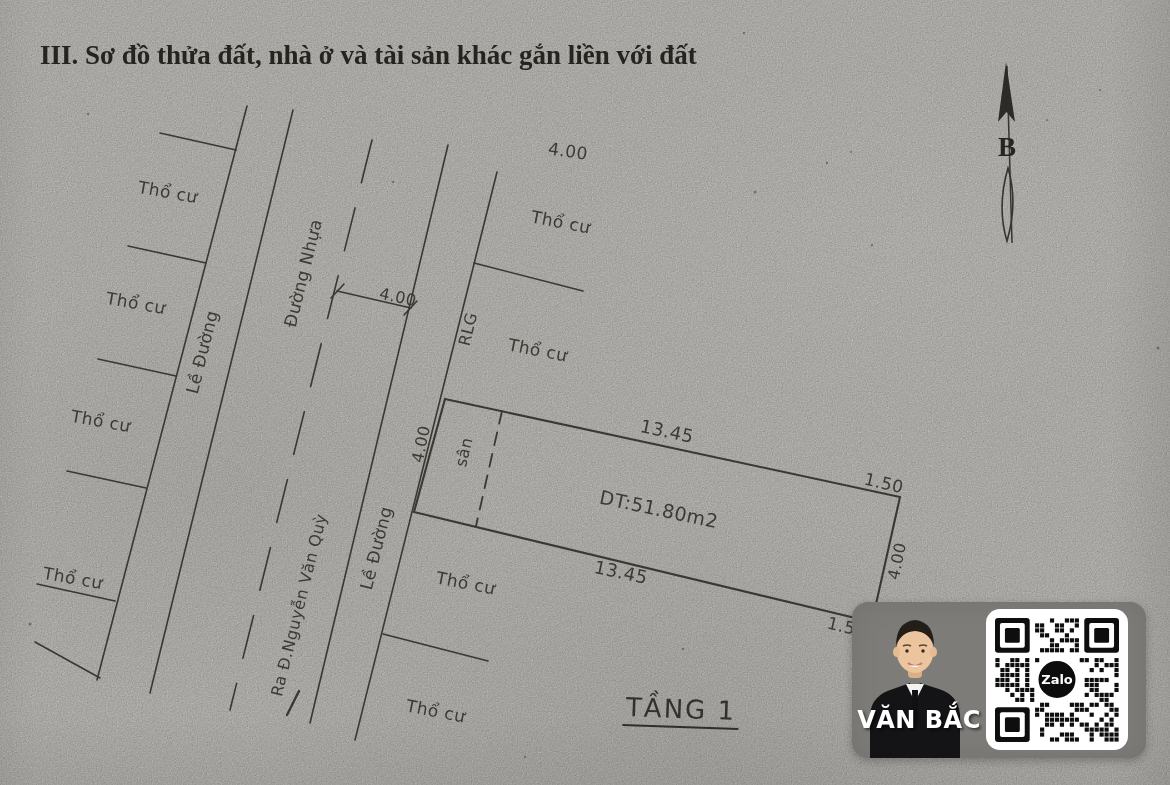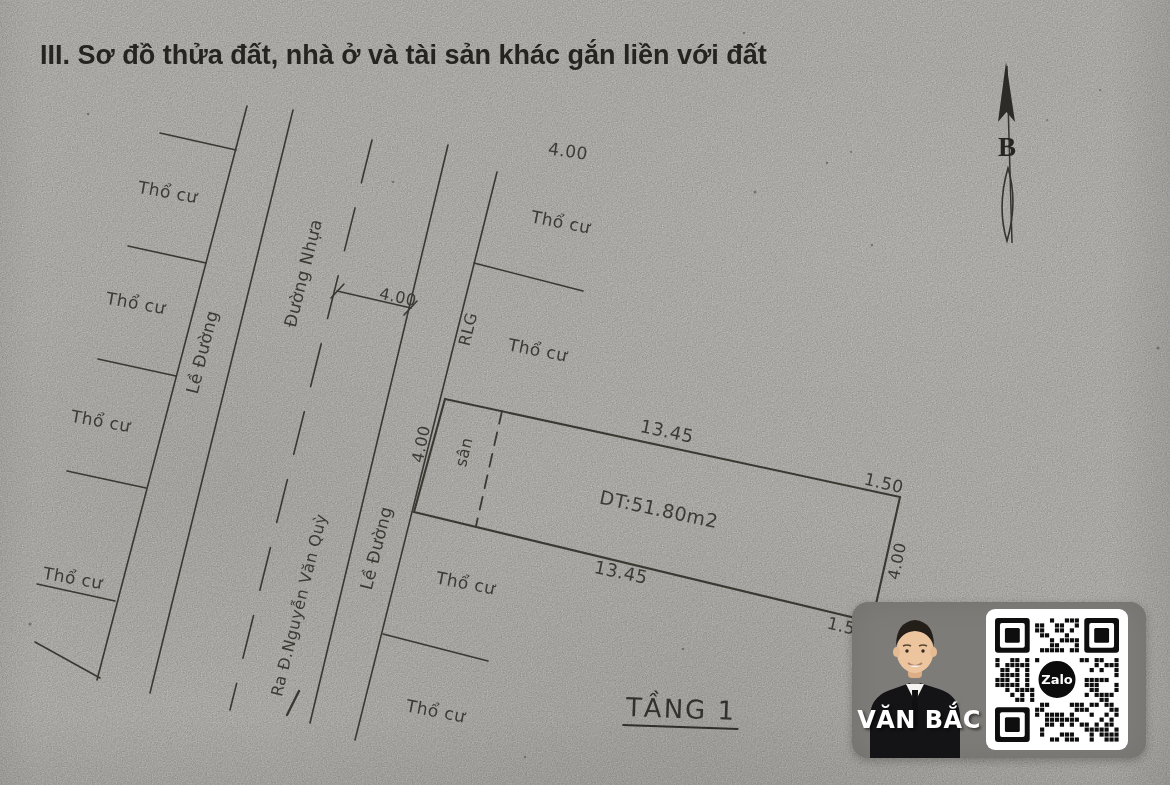"III. Sơ đồ thửa đất," #page-title { font-family: Liberation Sans, sans-serif -> Liberation Serif, serif }
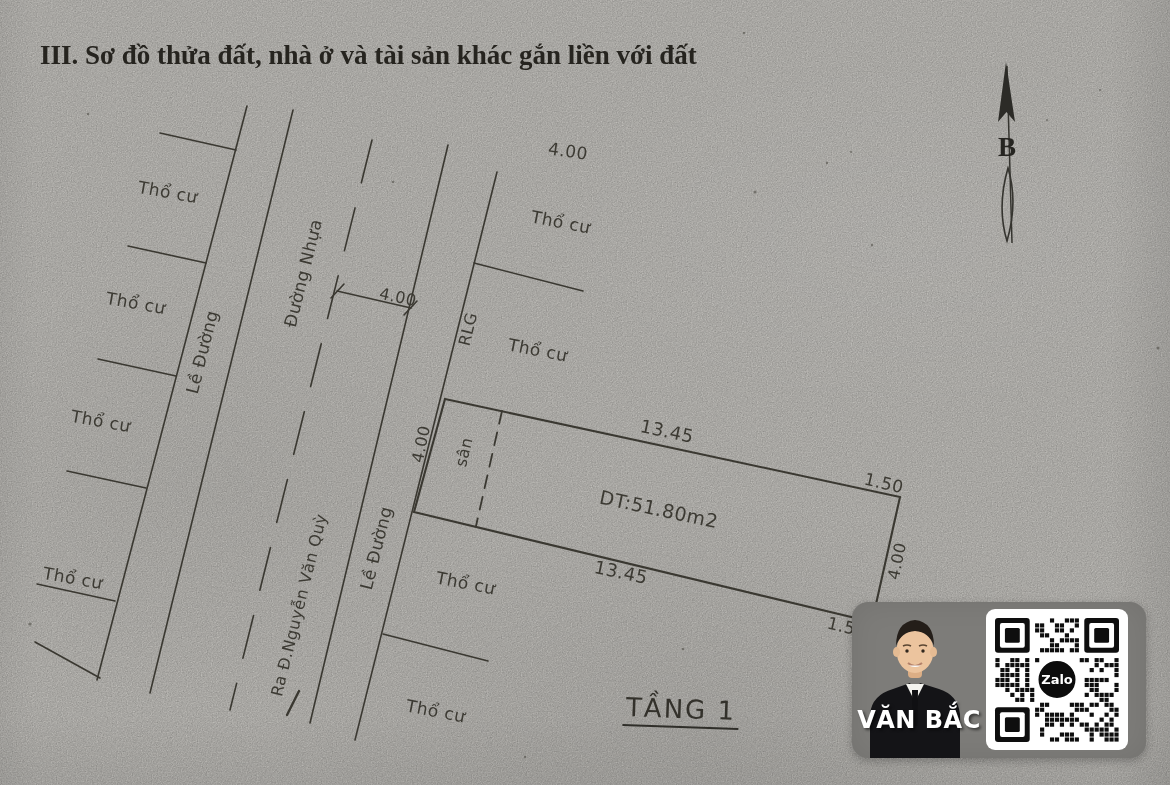"Zalo" #qr-box { border-radius: 9px -> 14px }
